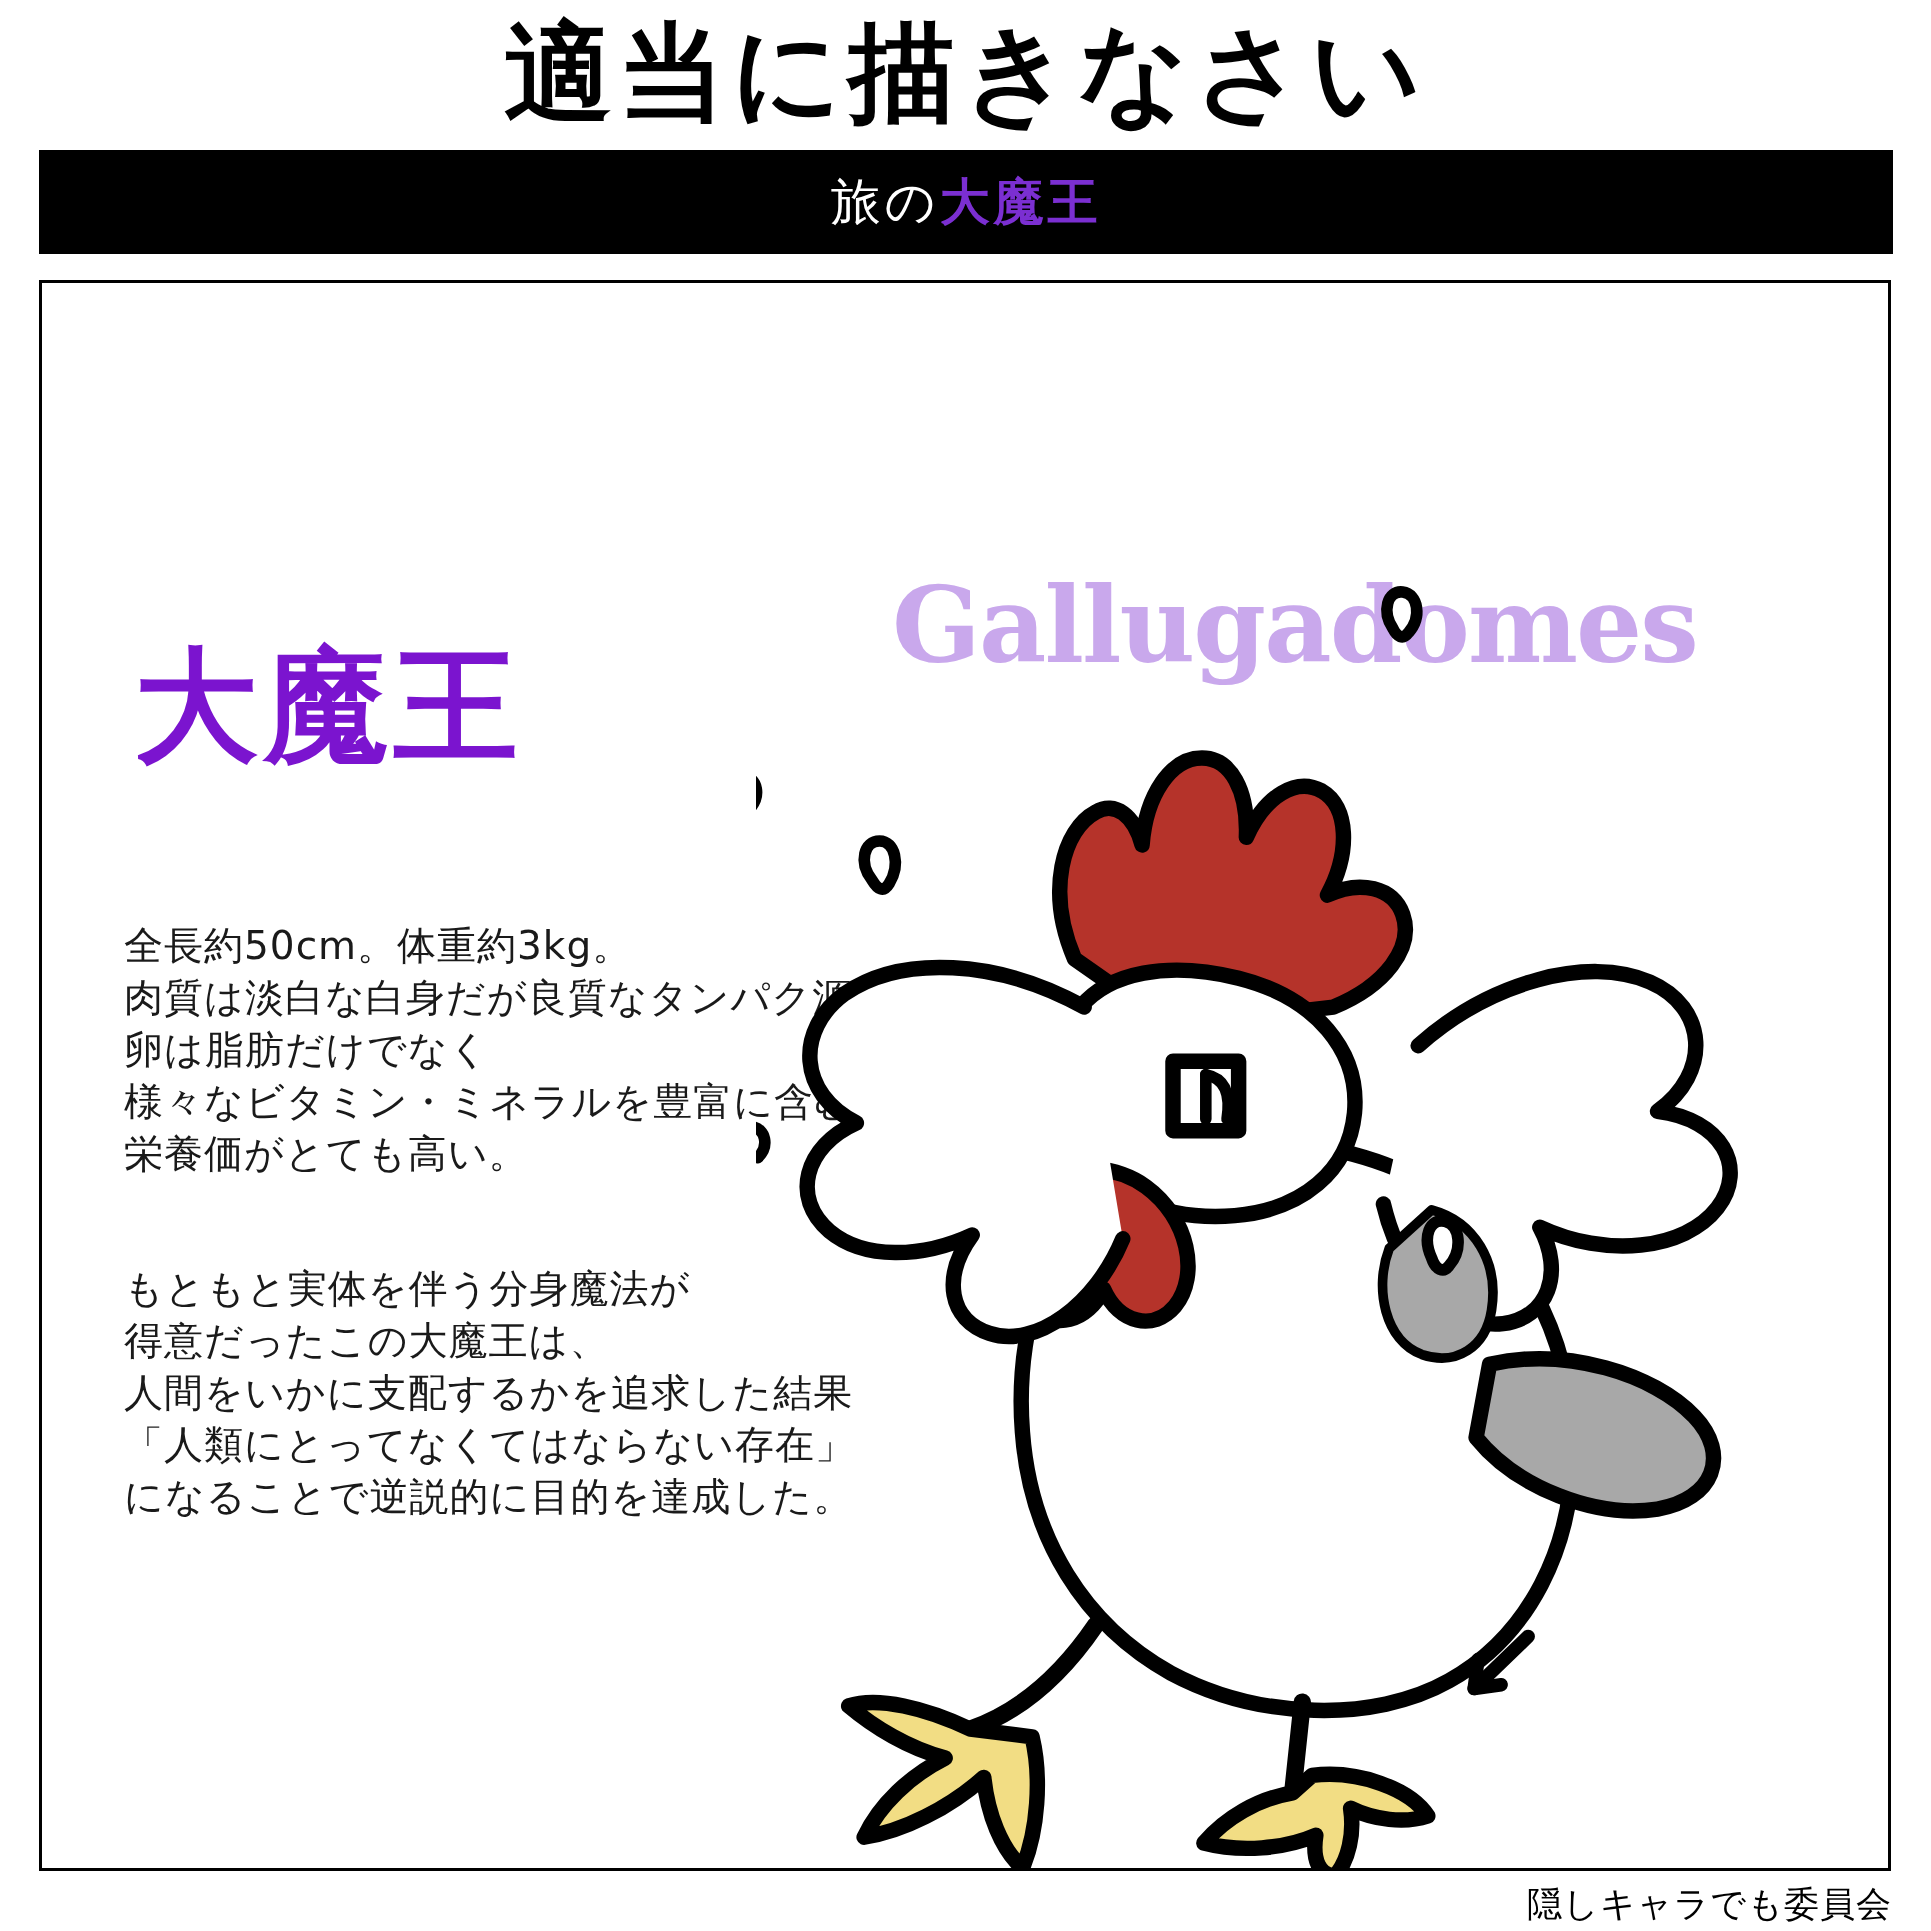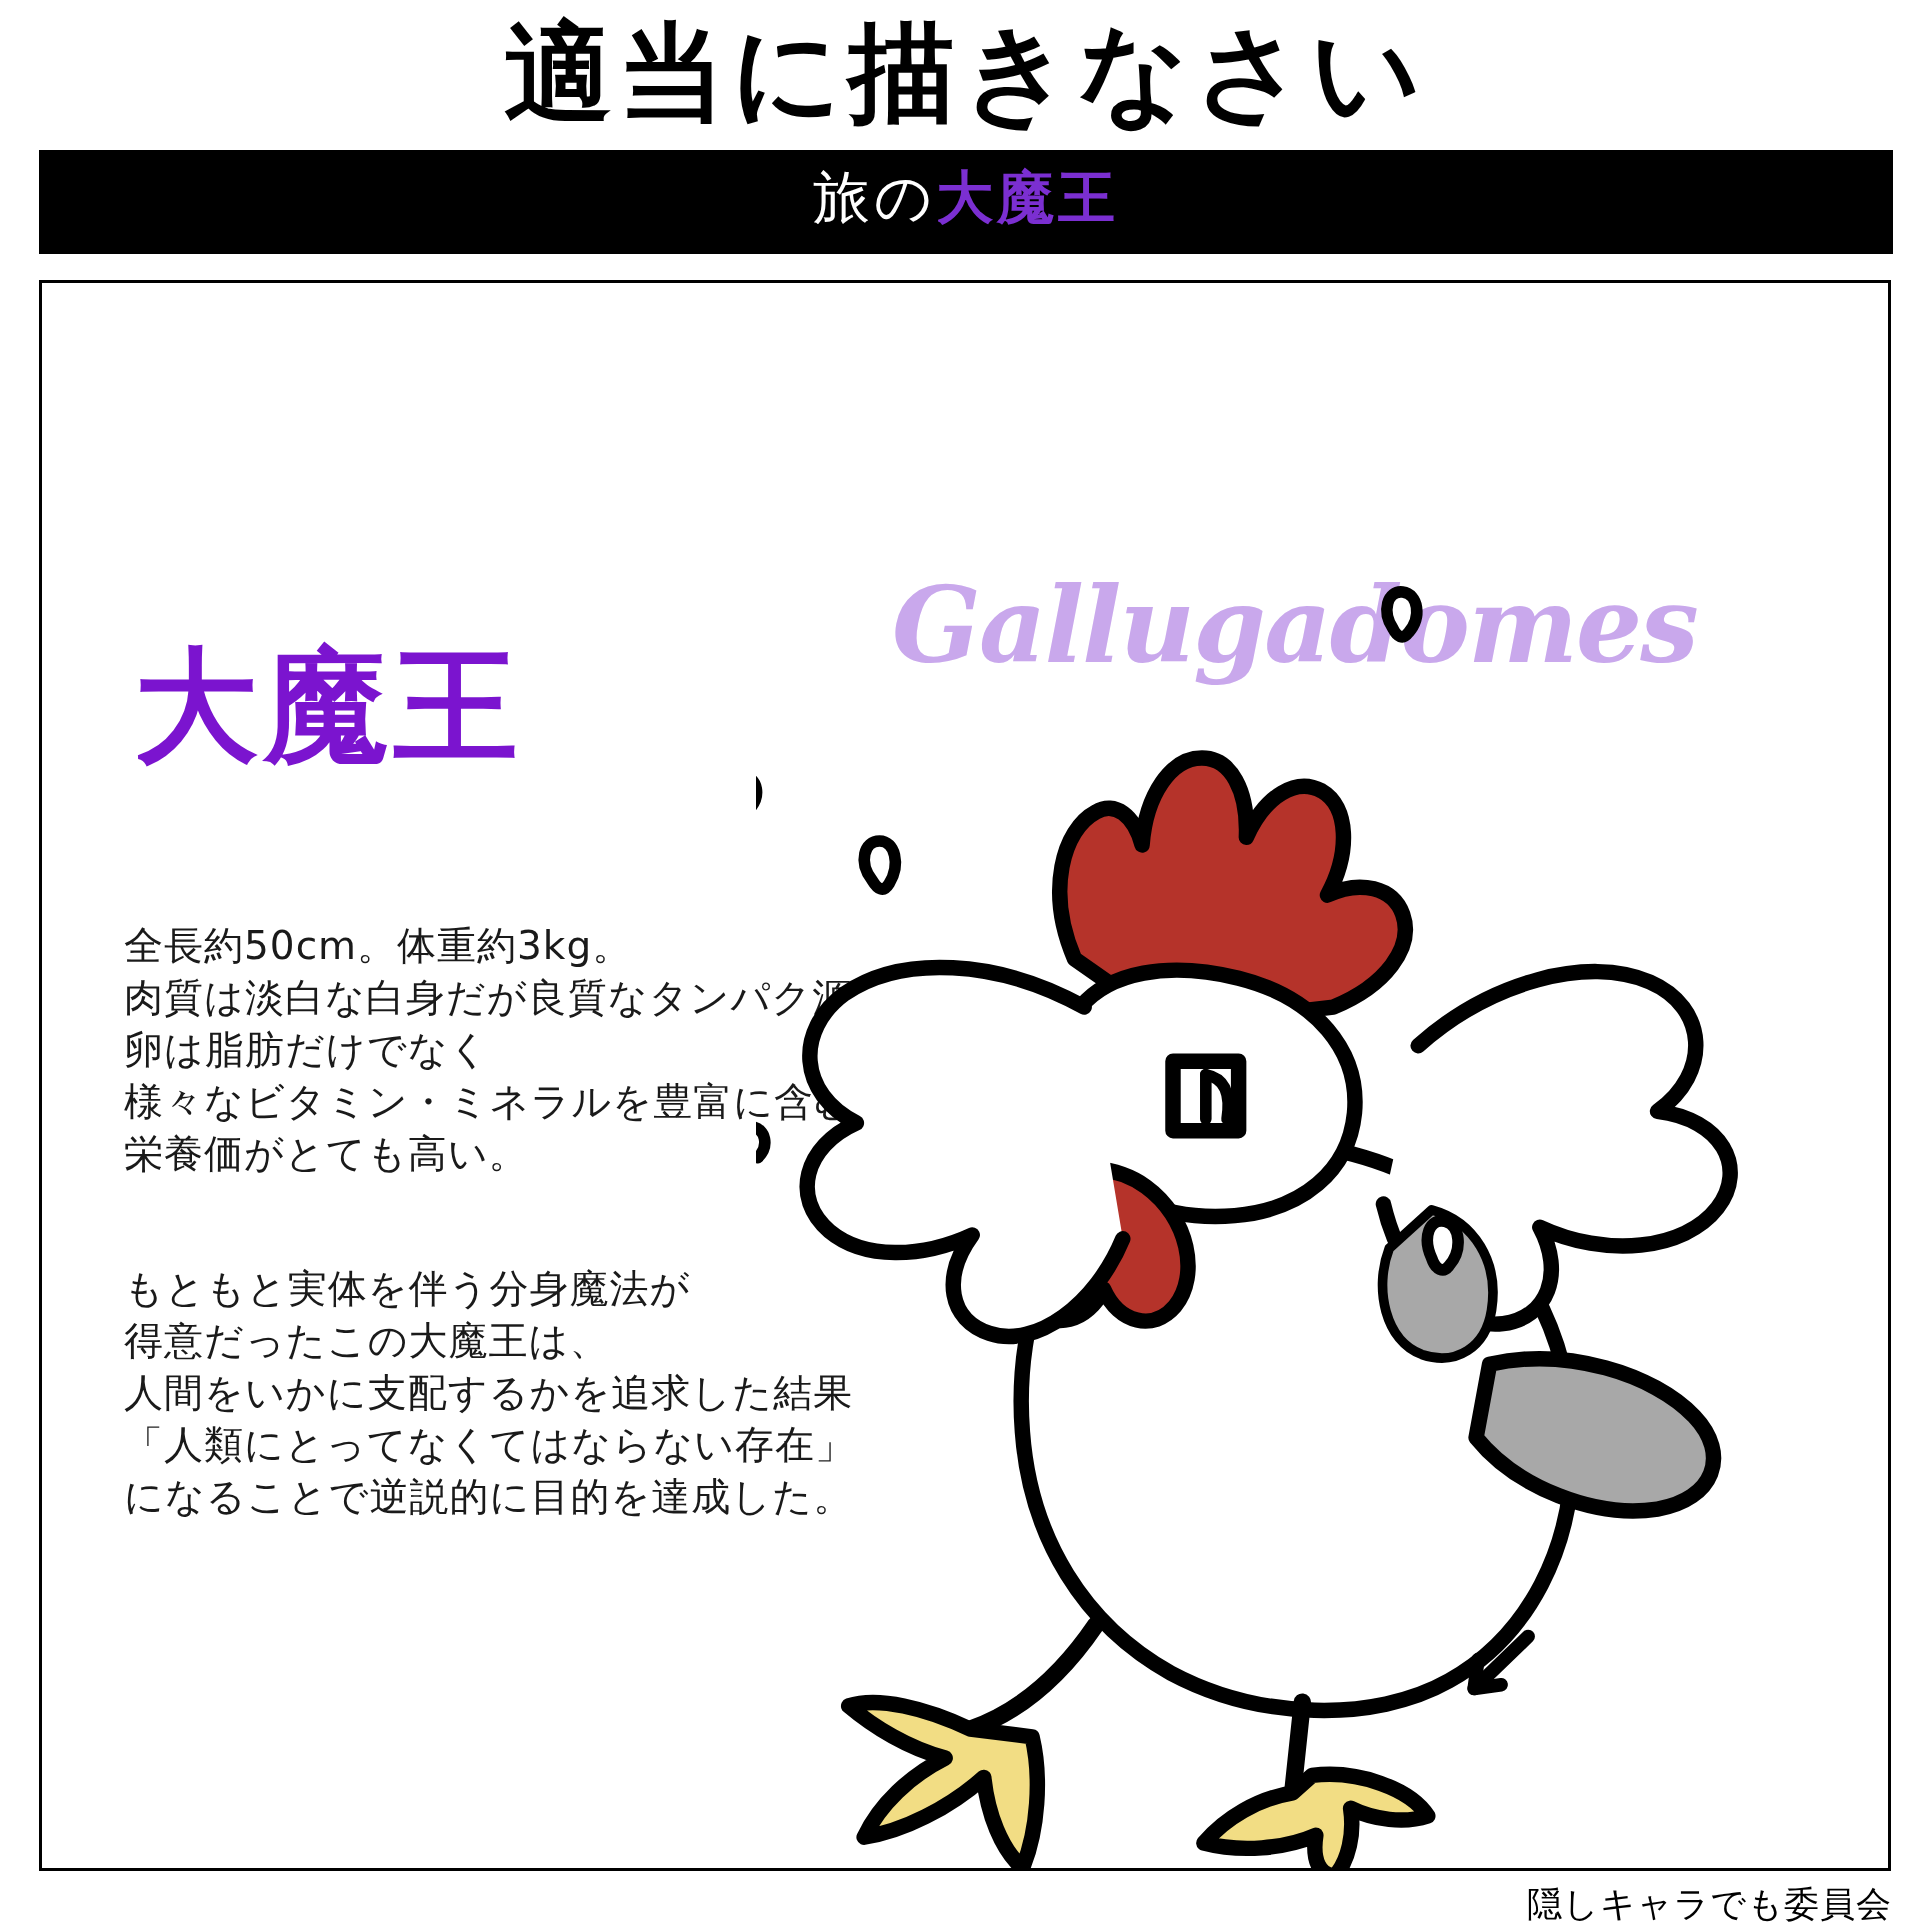"旅の大魔王" .subtitle-text { font-family: Liberation Mono, monospace -> Liberation Serif, serif; font-size: 57px -> 50px }
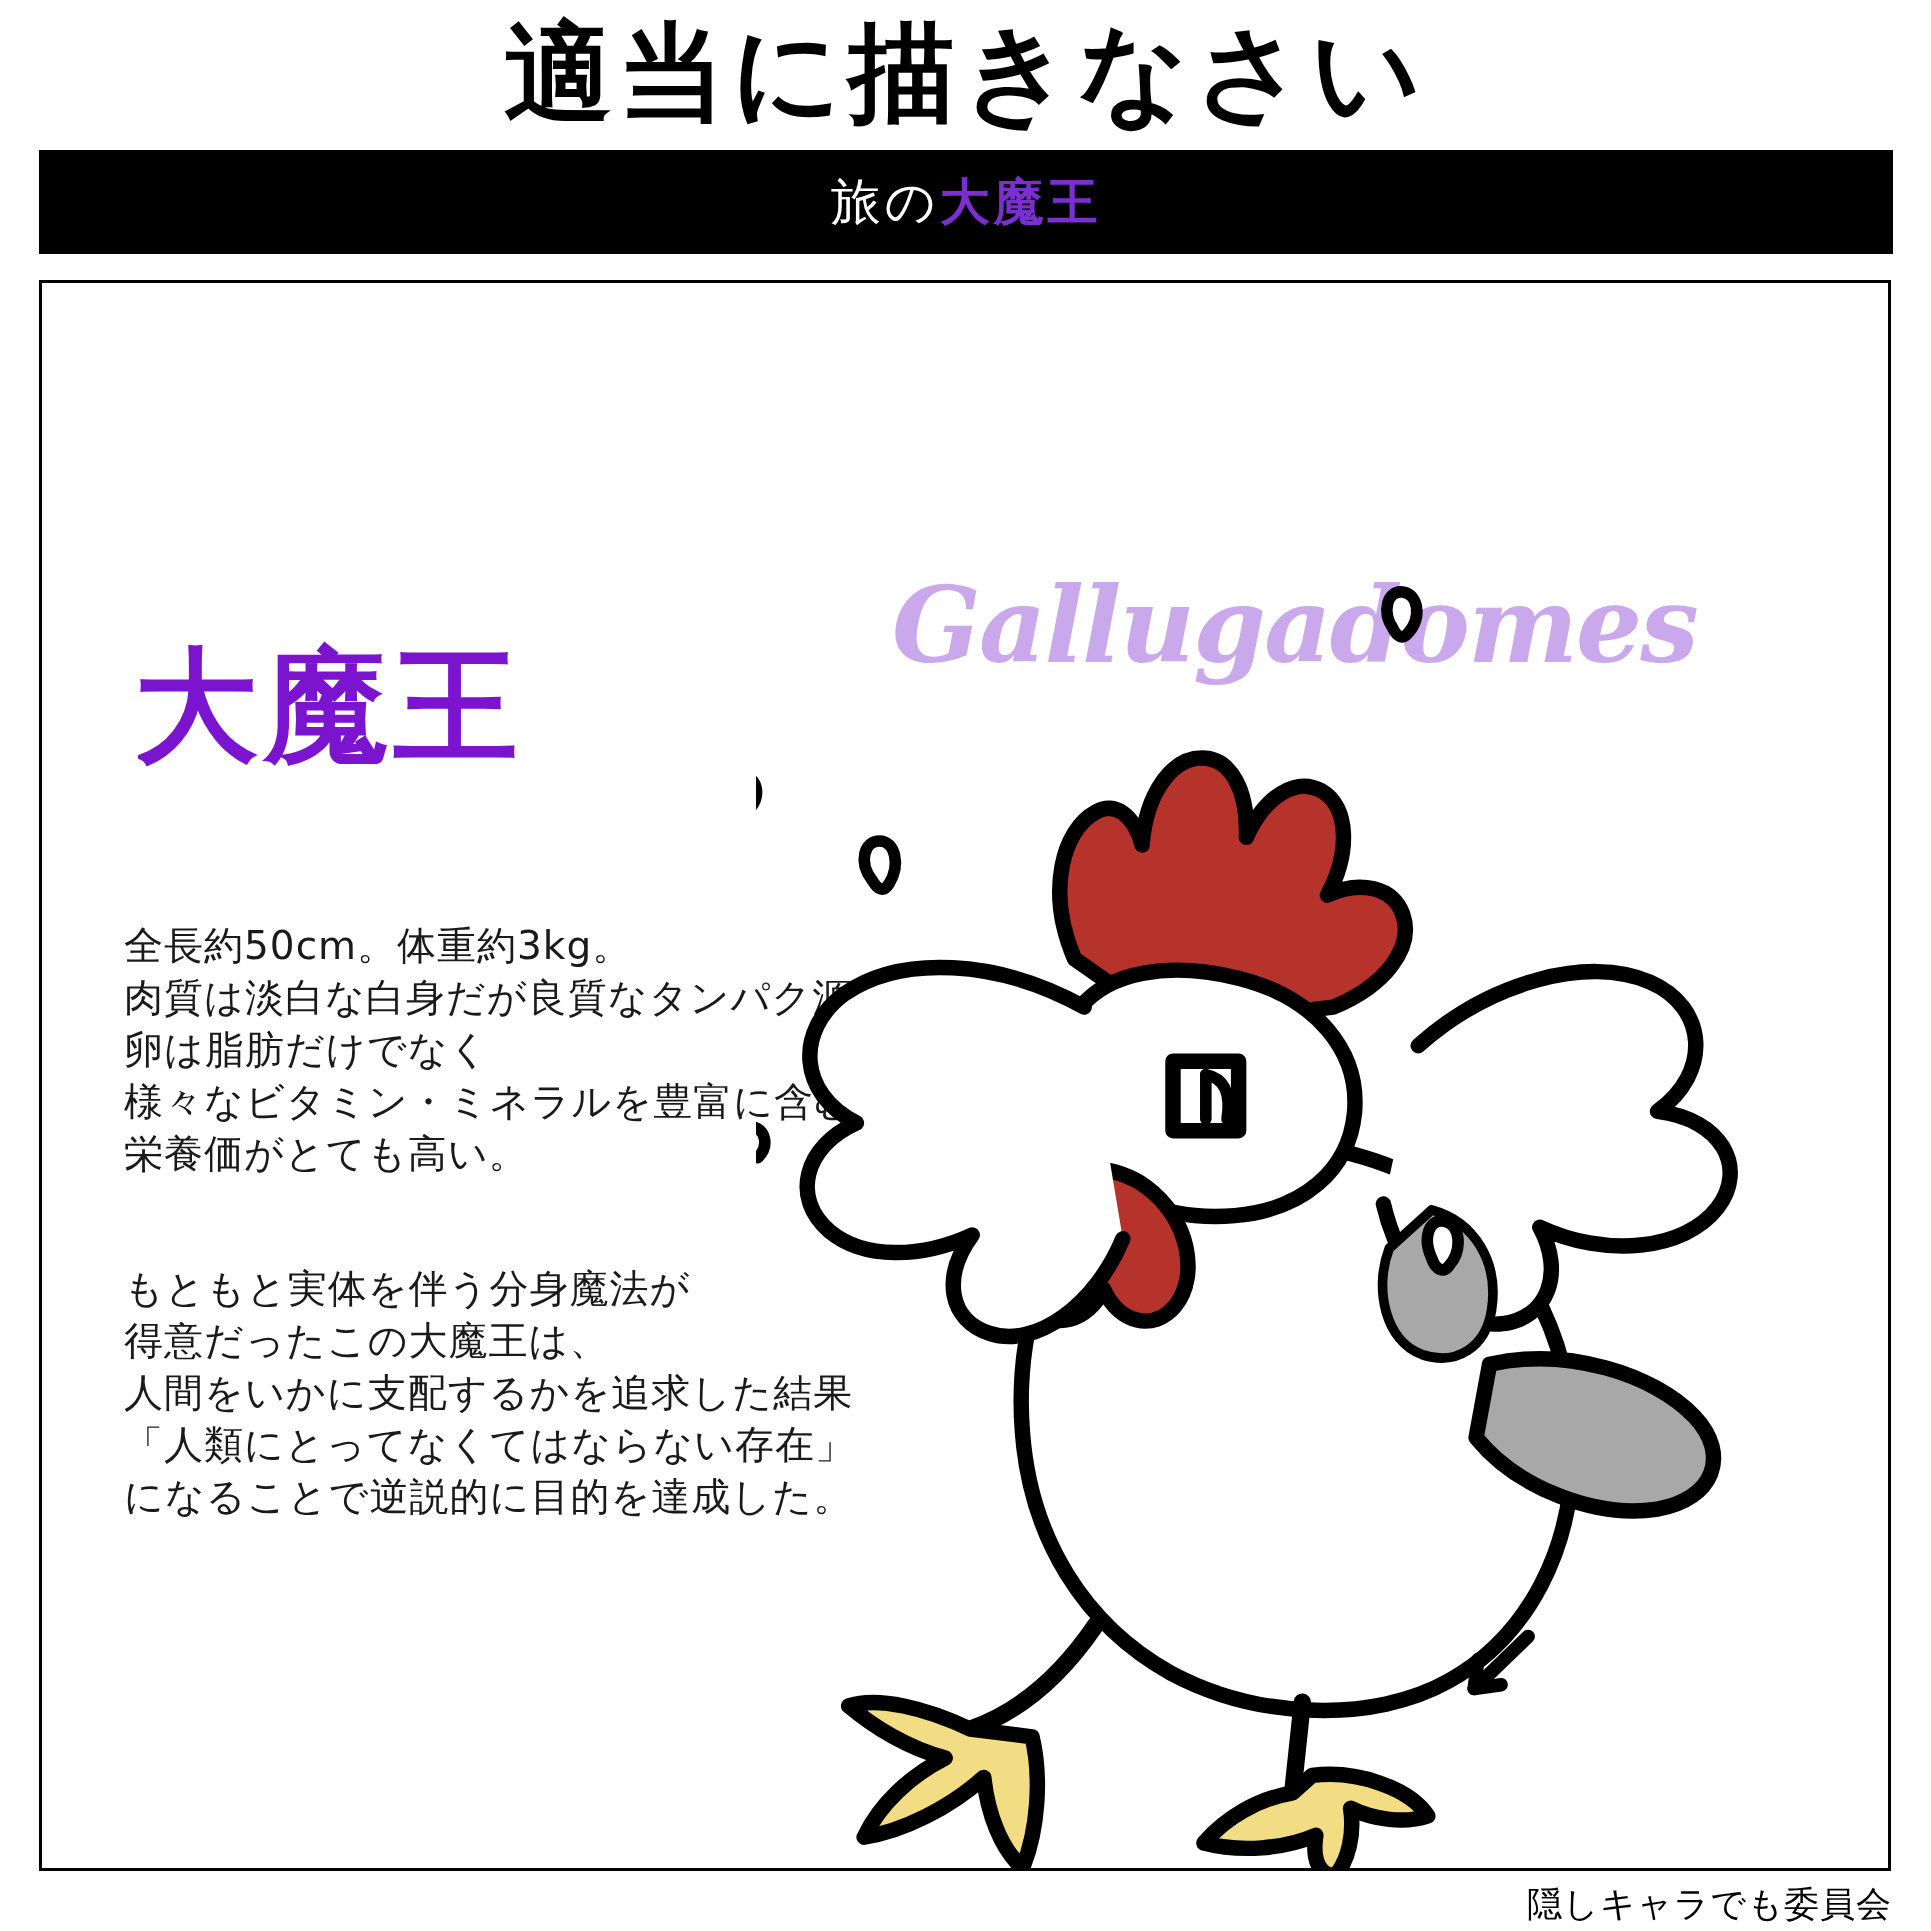"Gallugadomes" .latin-name { font-style: italic -> none }
